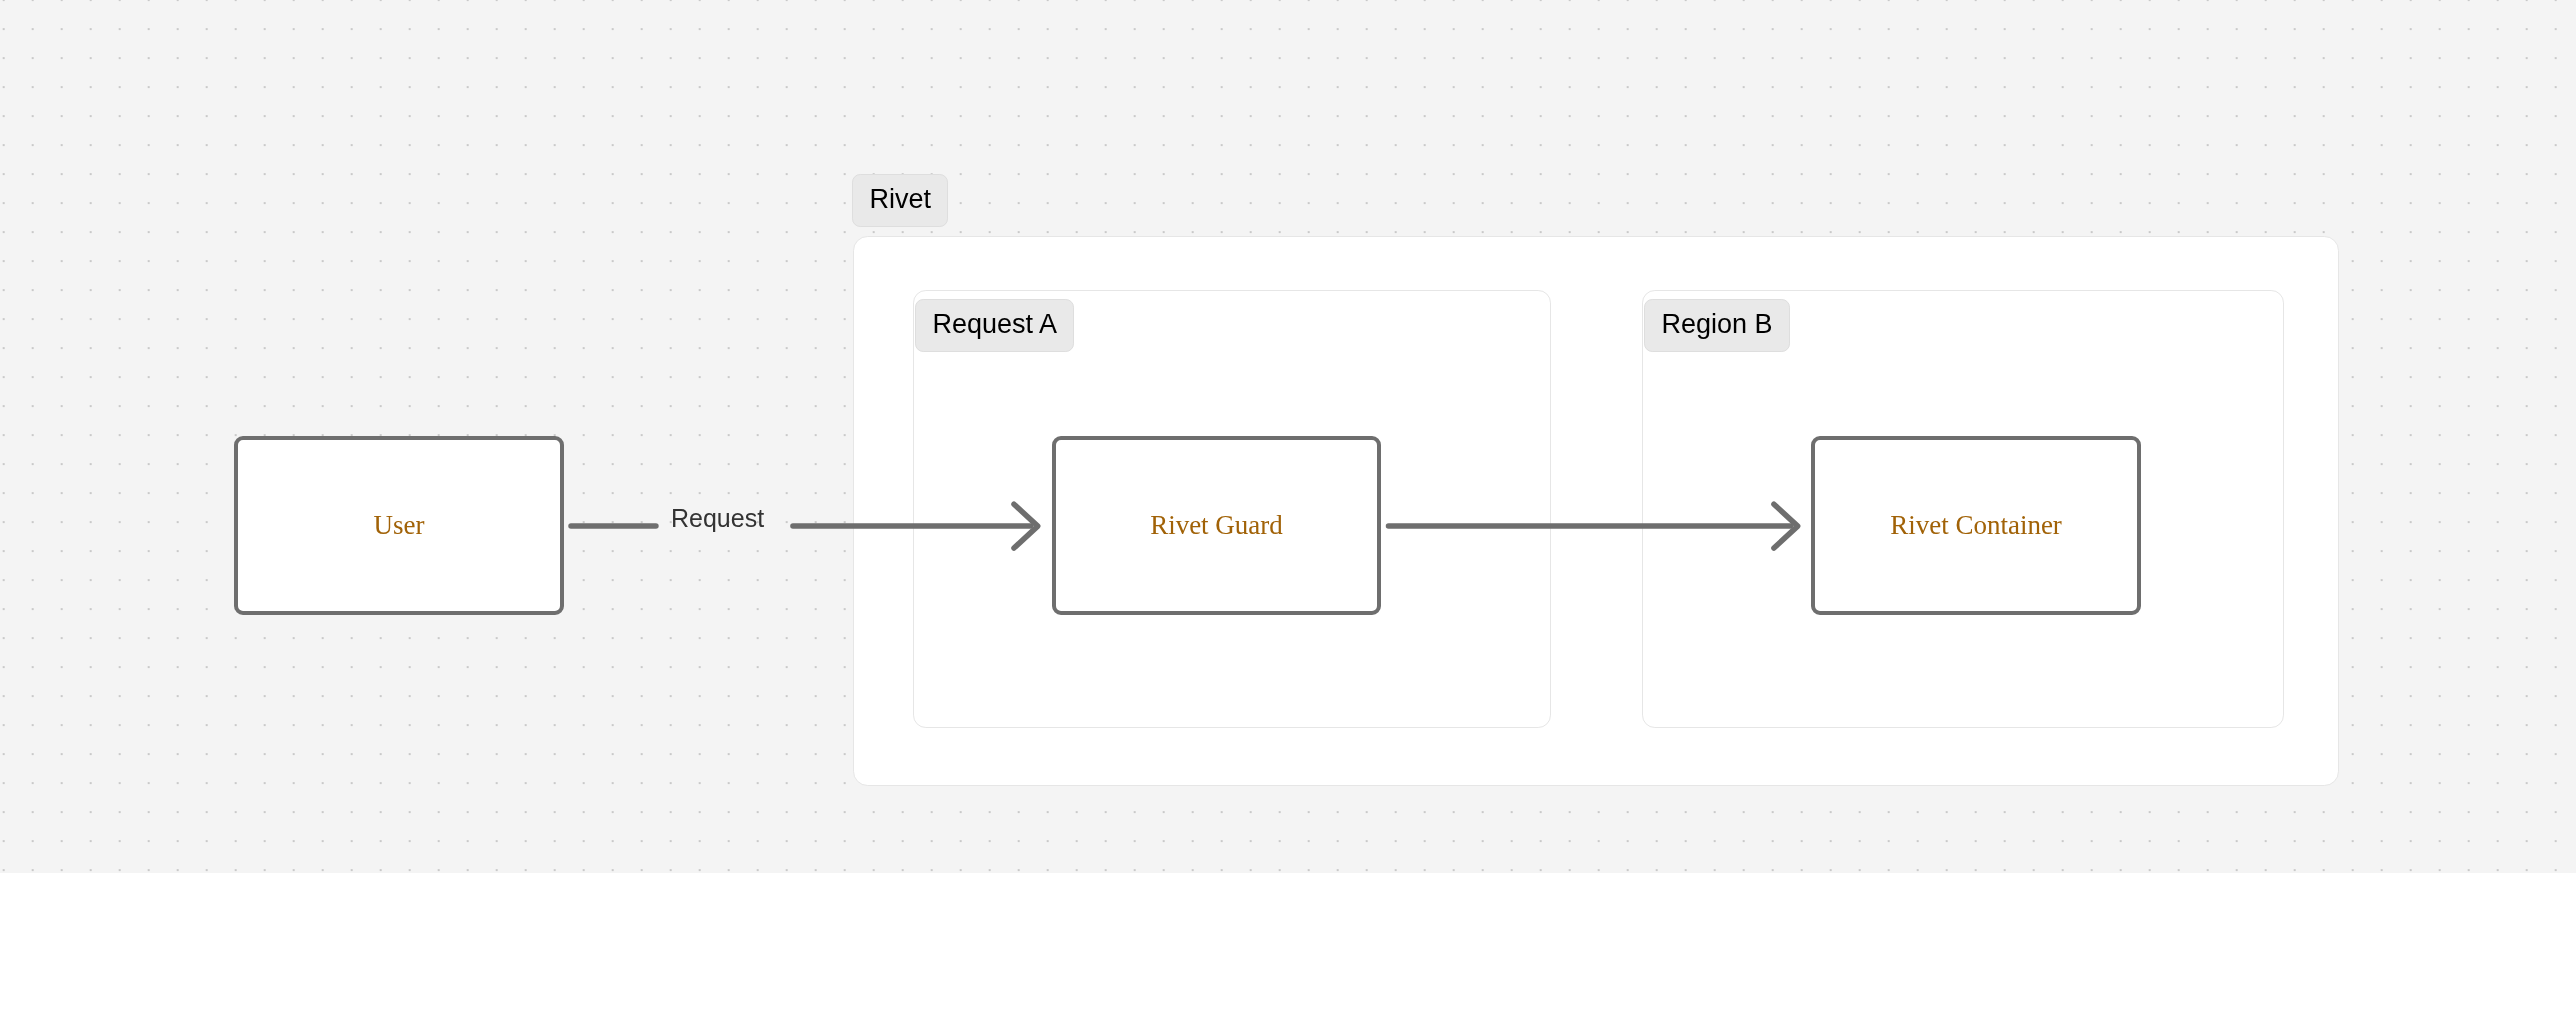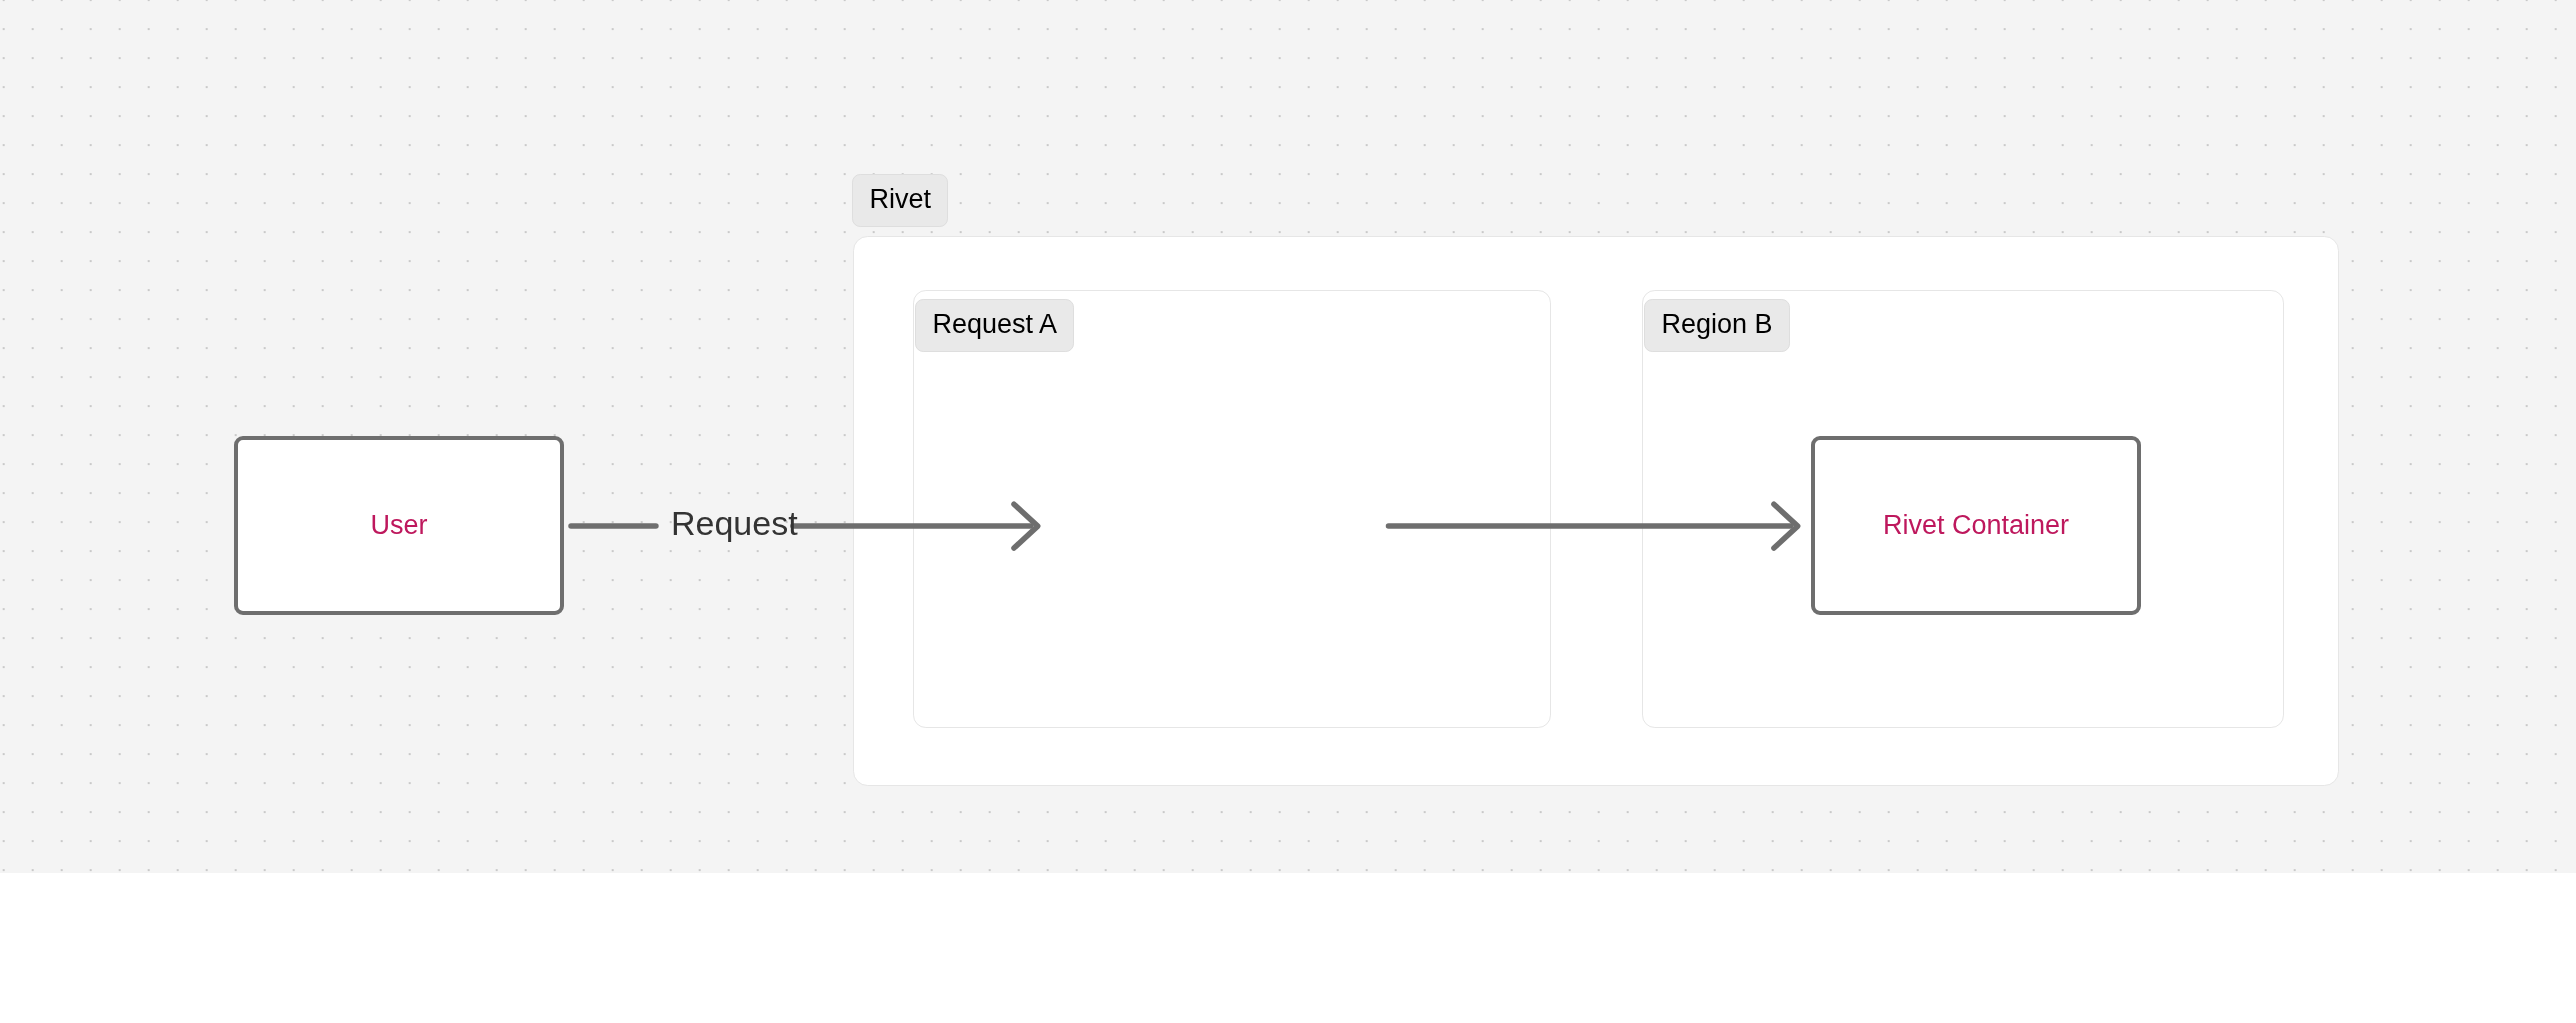"User" .node { color: #be185d -> #a16207; font-family: none -> Liberation Serif, serif }
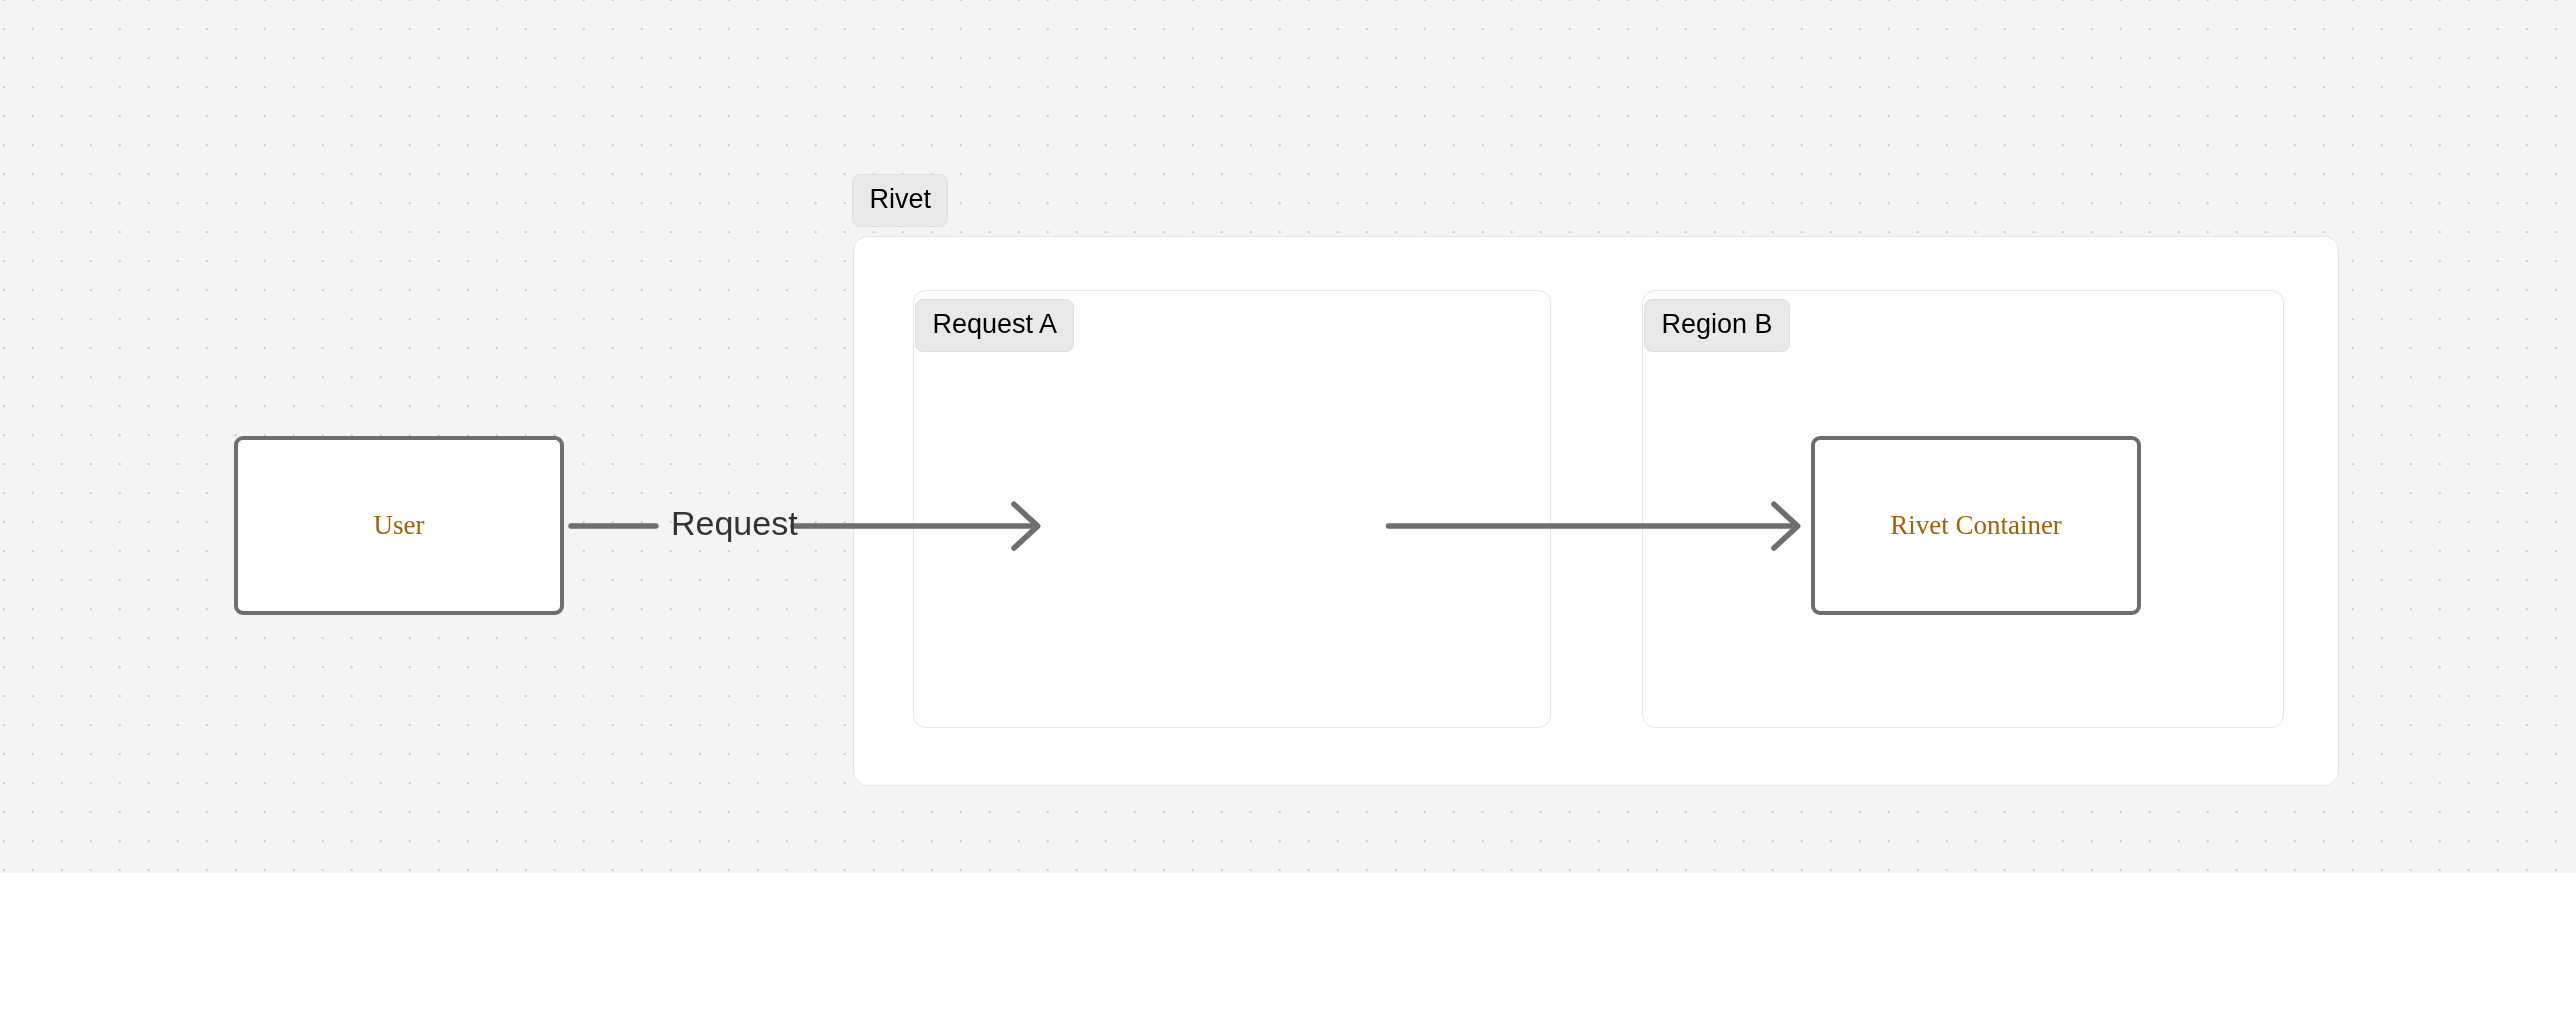"Request" .edge-label { font-size: 34px -> 25px }
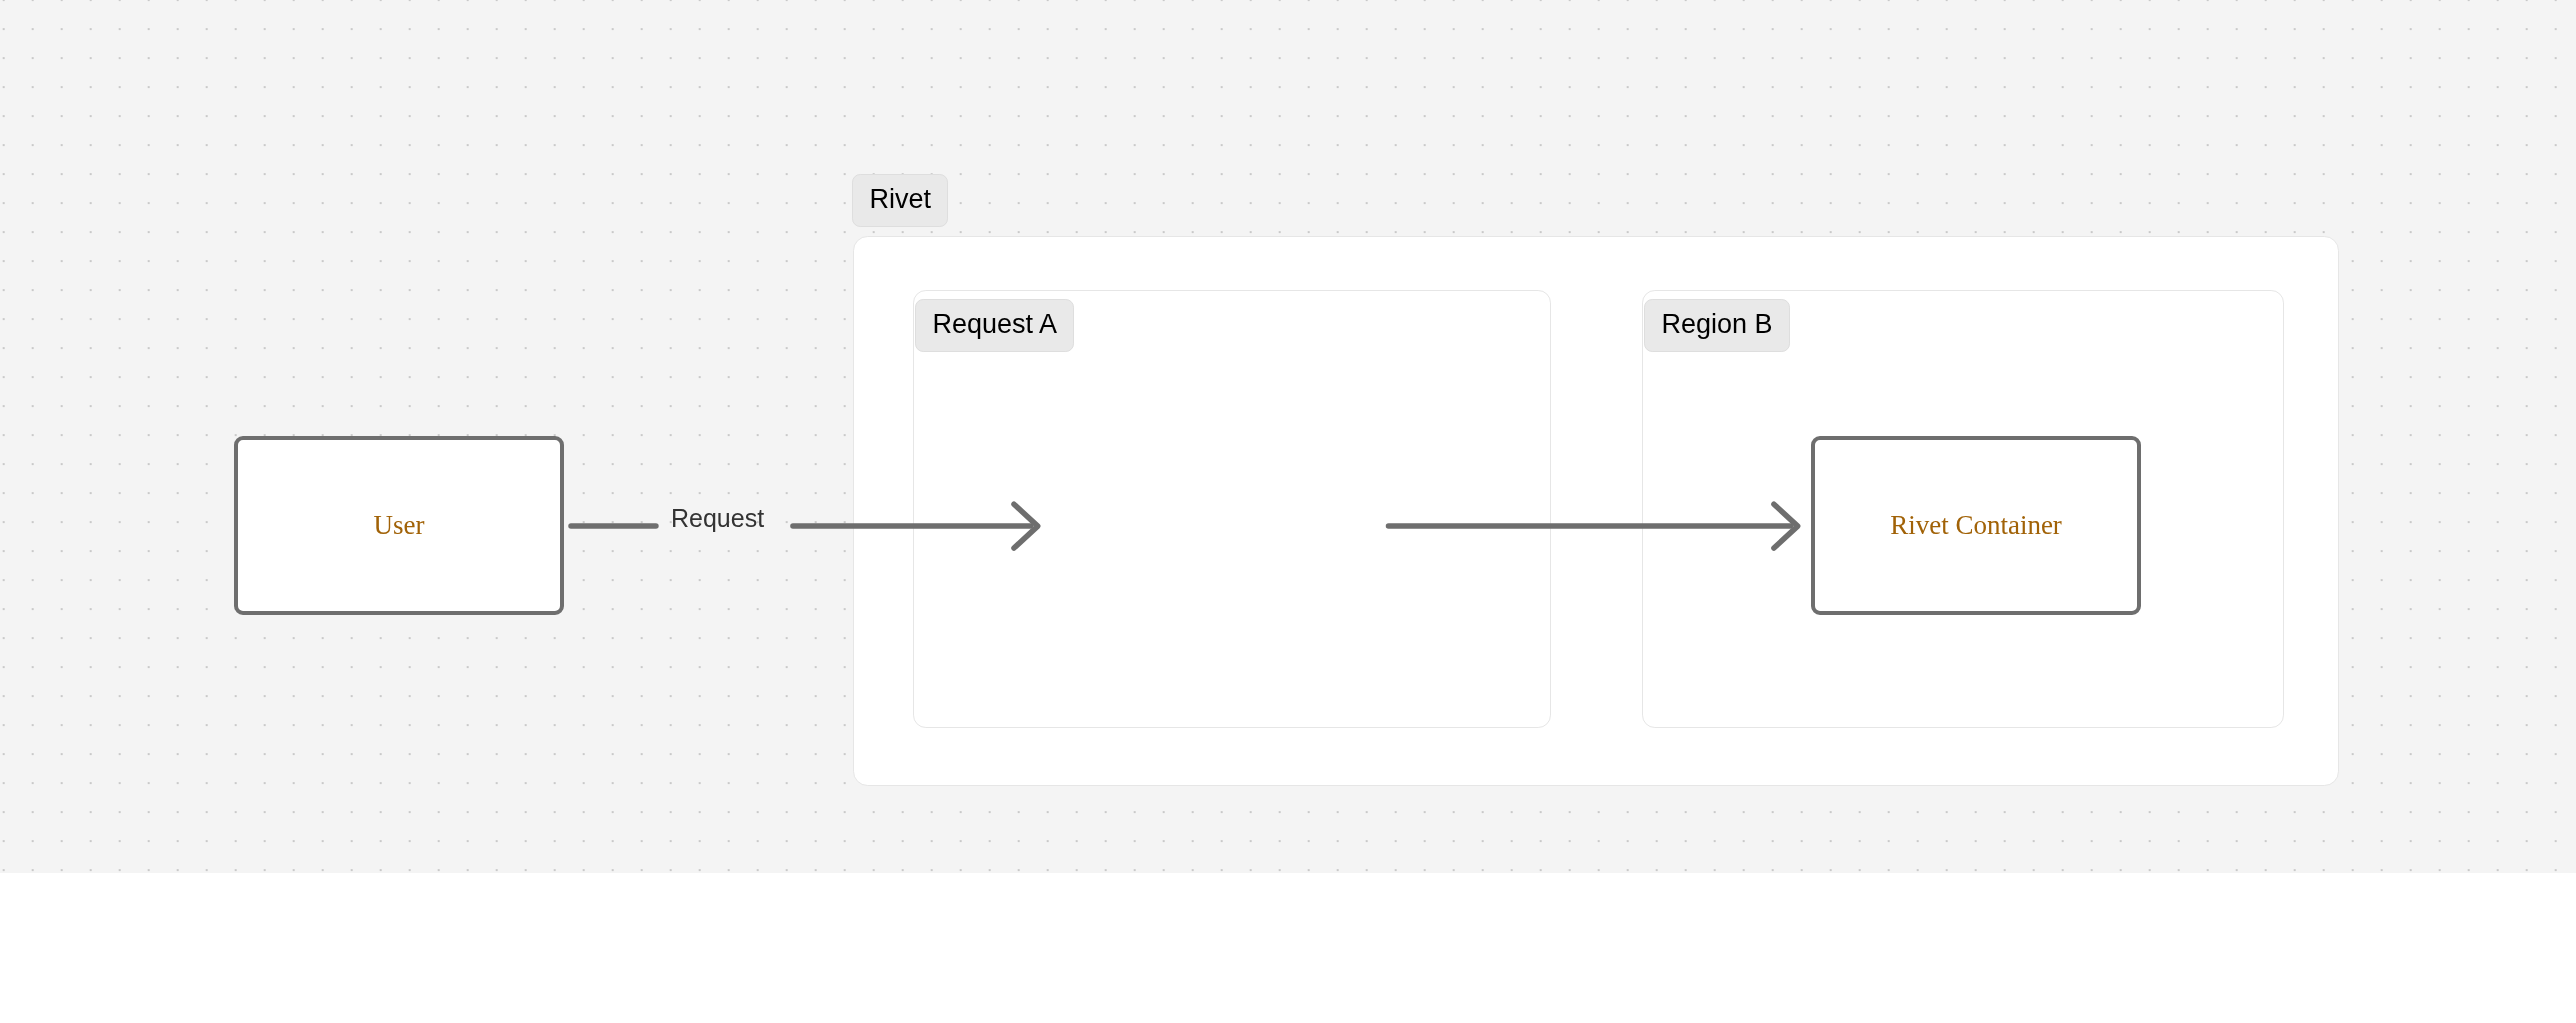"Rivet Guard" div.node { html: none -> <div> <span>Rivet Guard</span> </div> }
